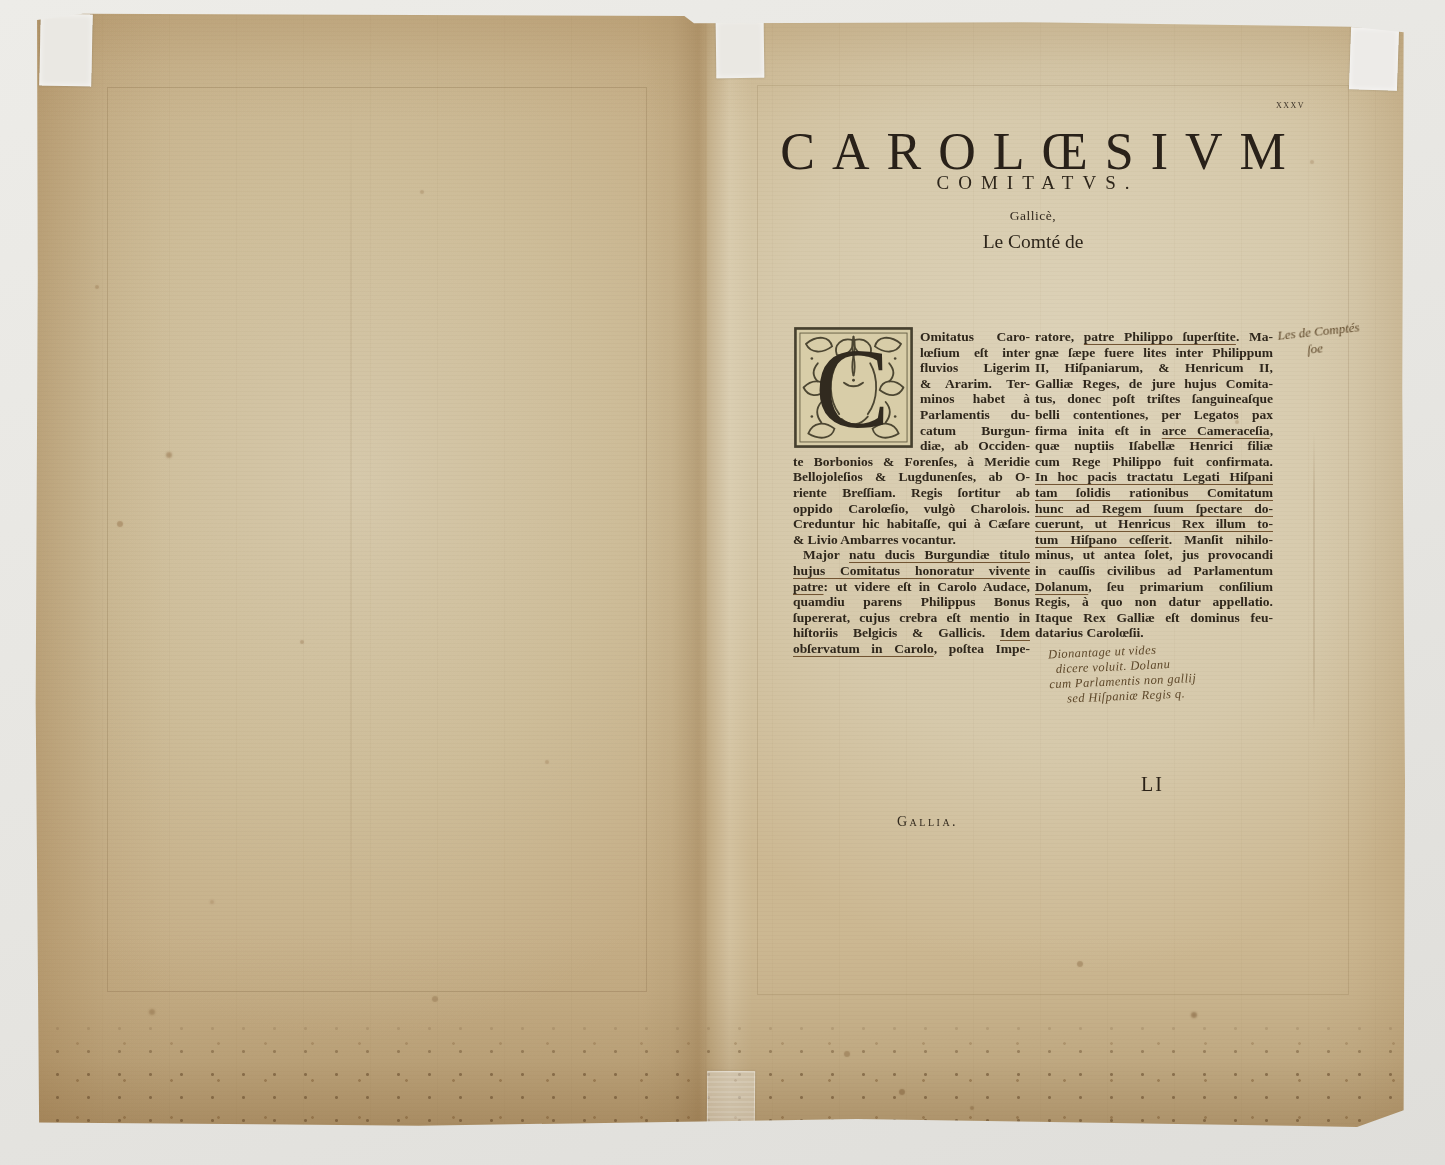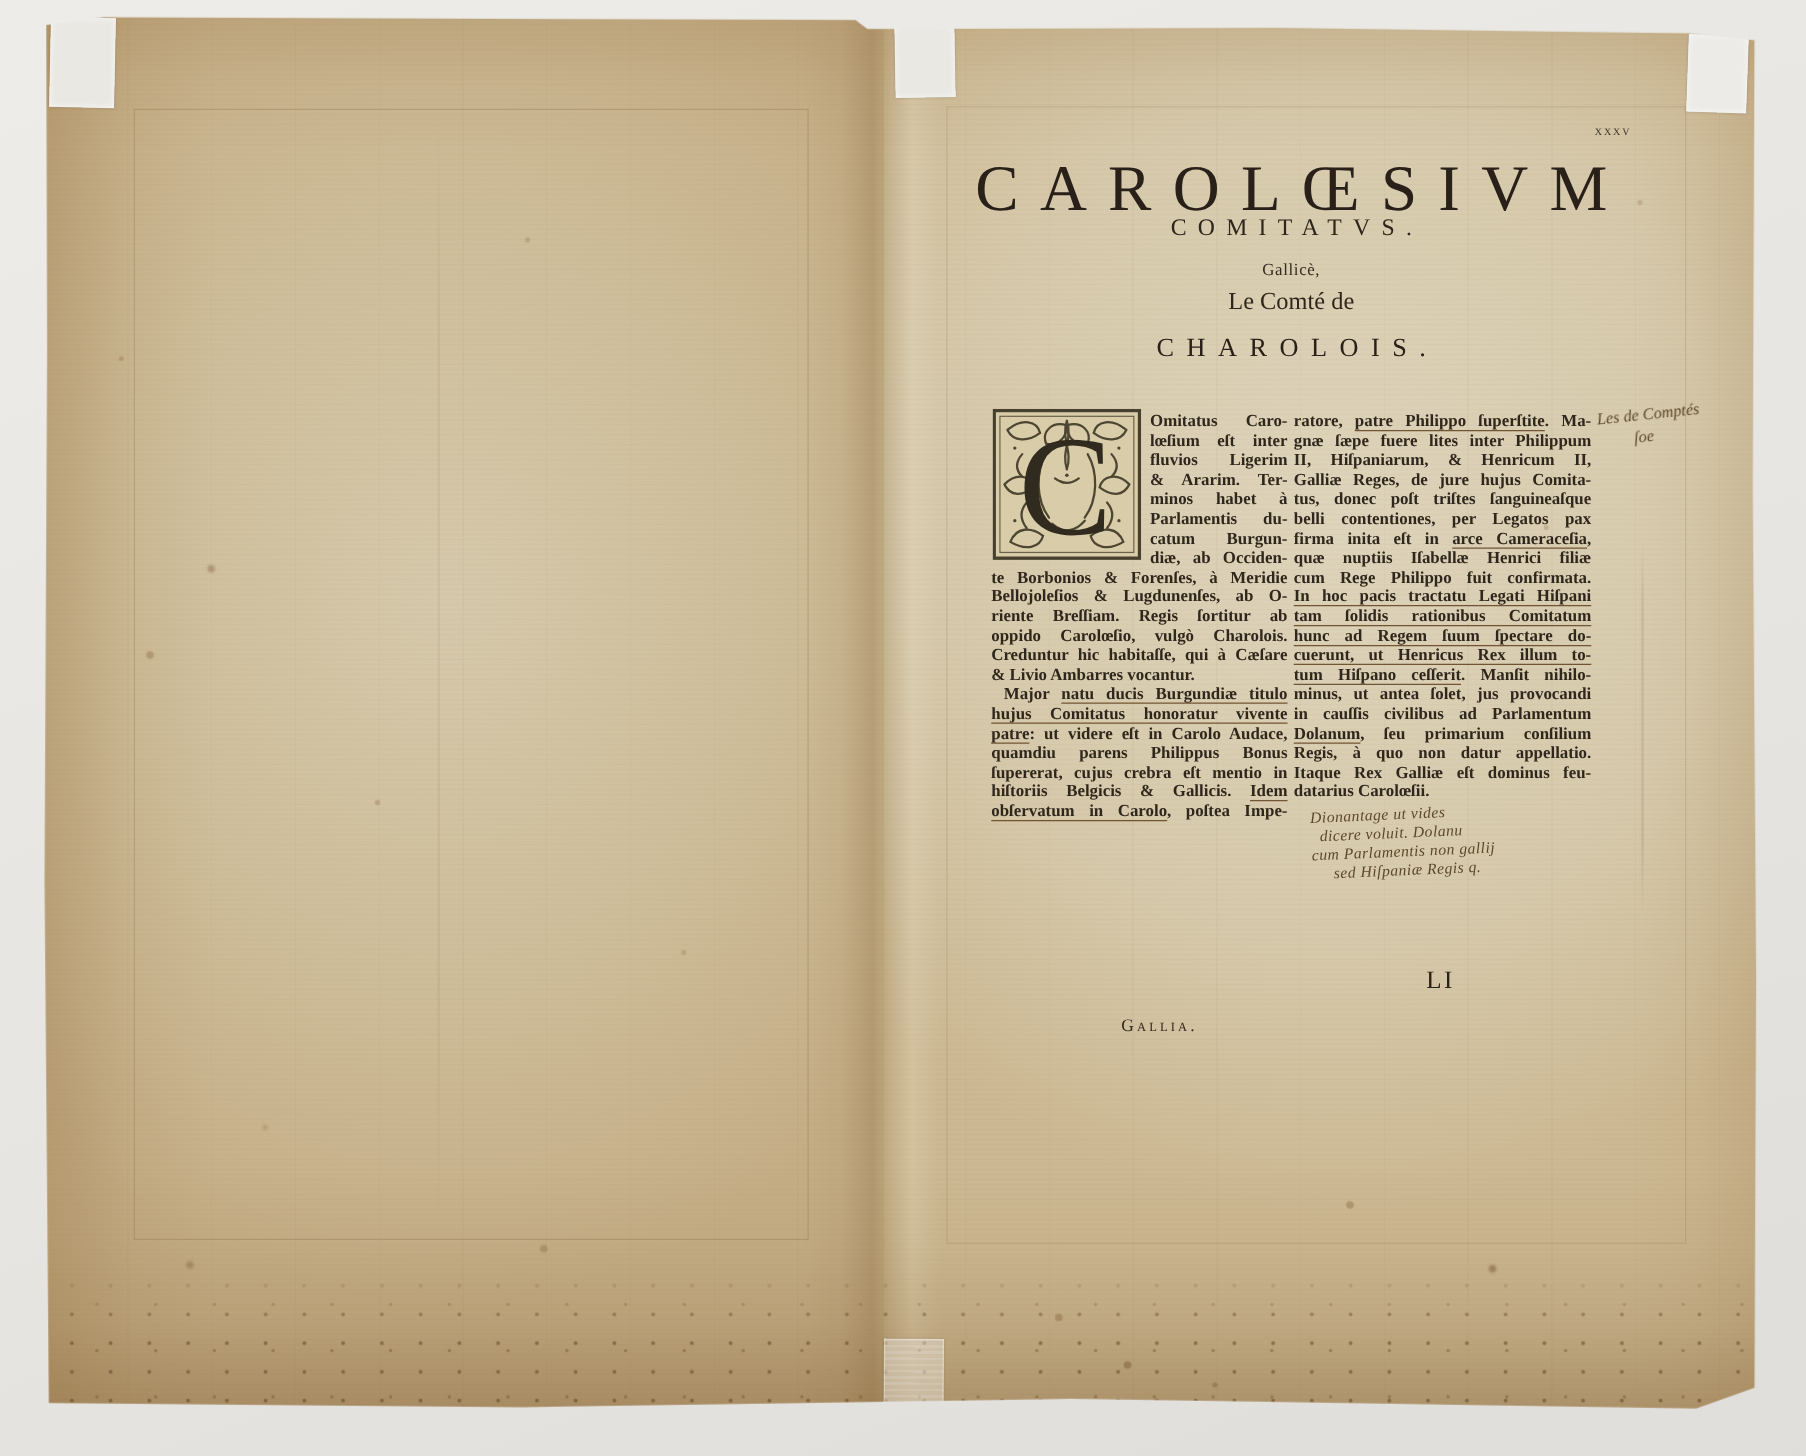"xxxv" .sheet { background: #84cc16 -> #5eead4 }
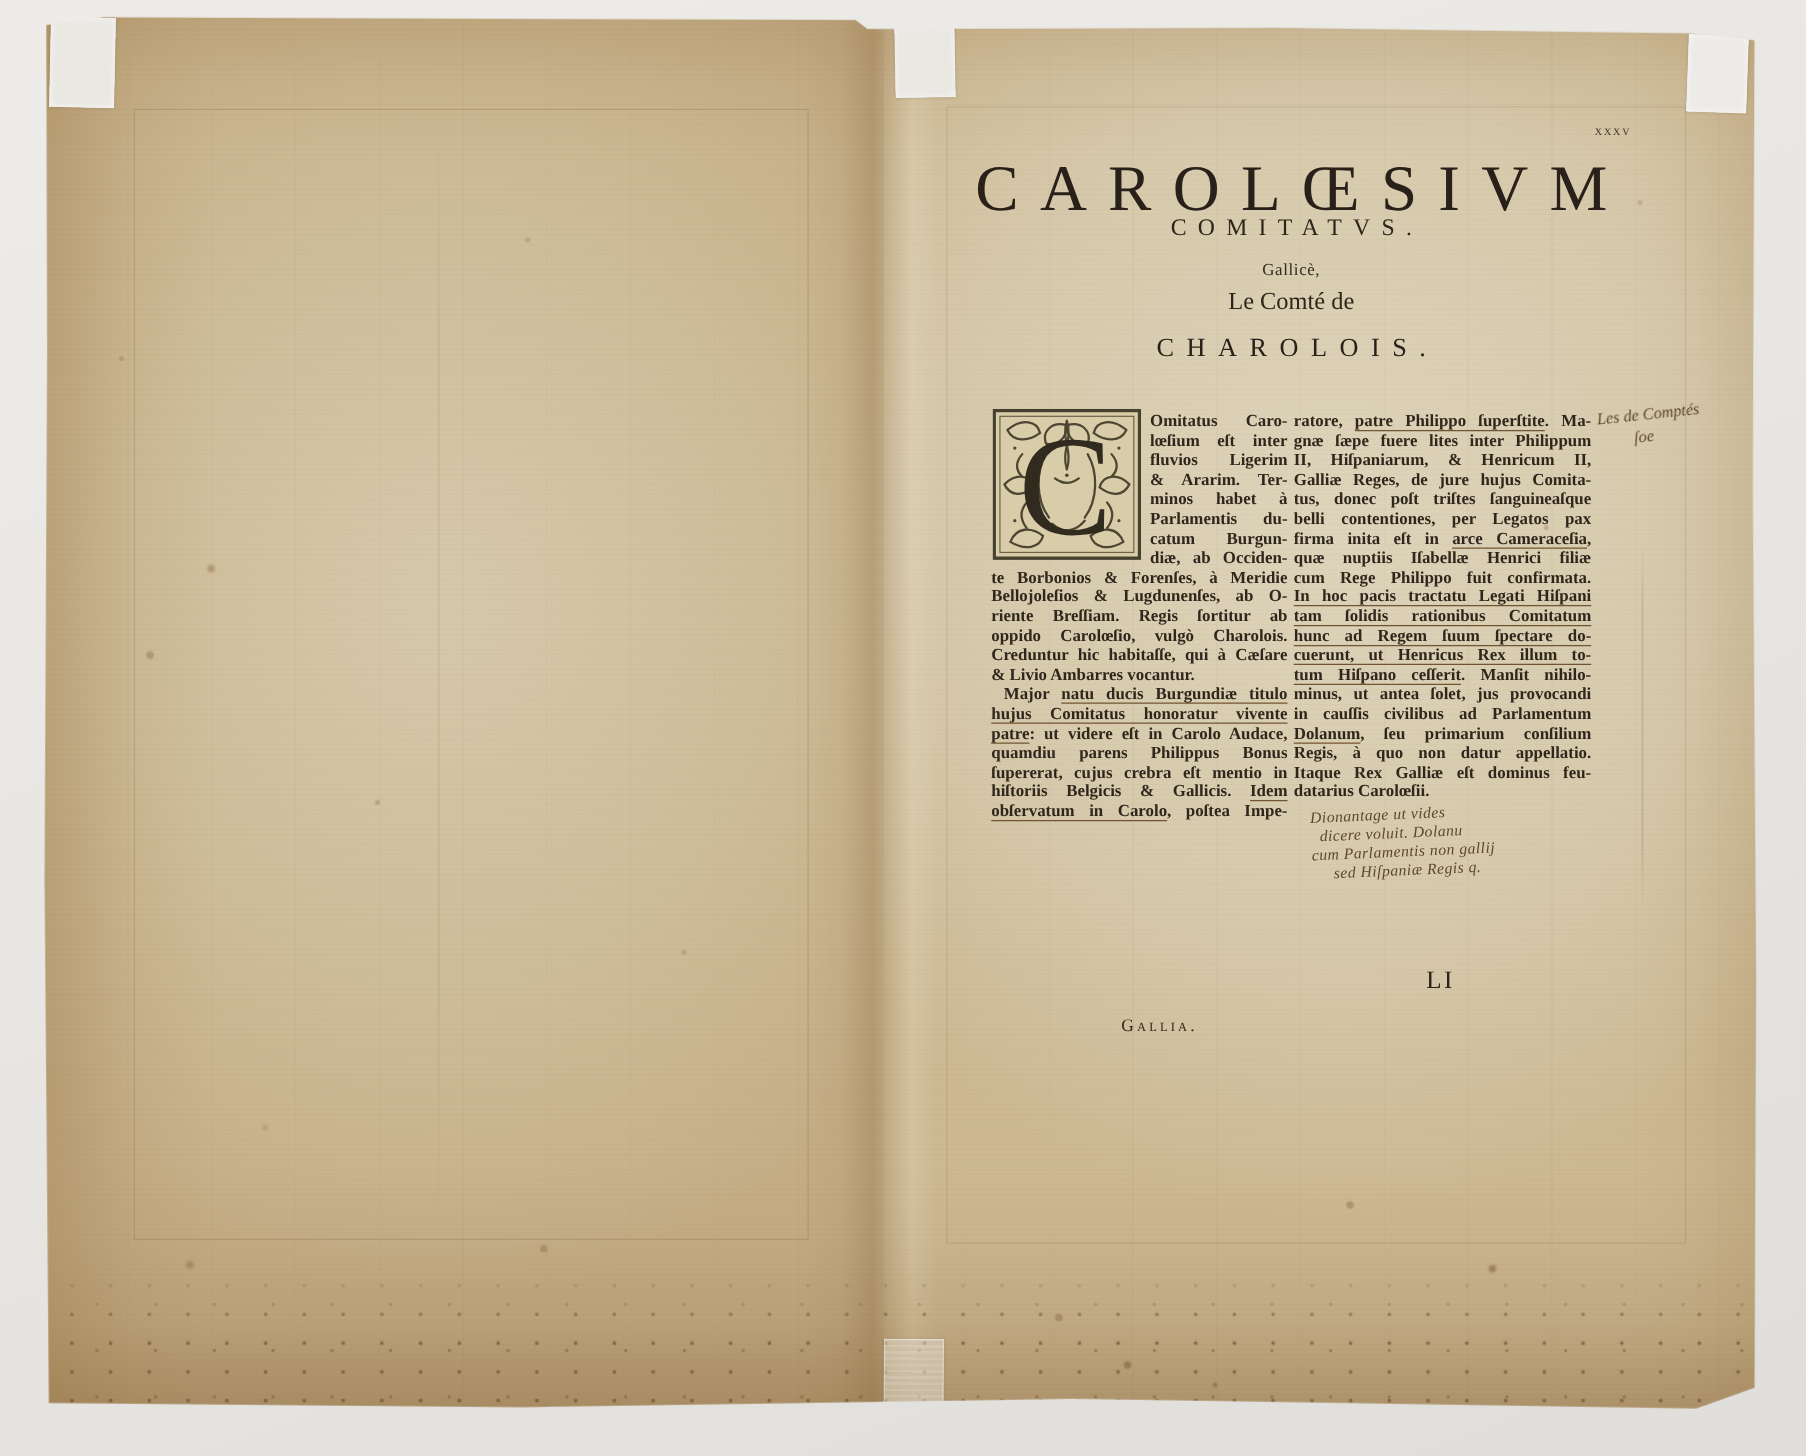"CHAROLOIS." div.t-line { html: <div>CHAROLOIS.</div> -> none }
